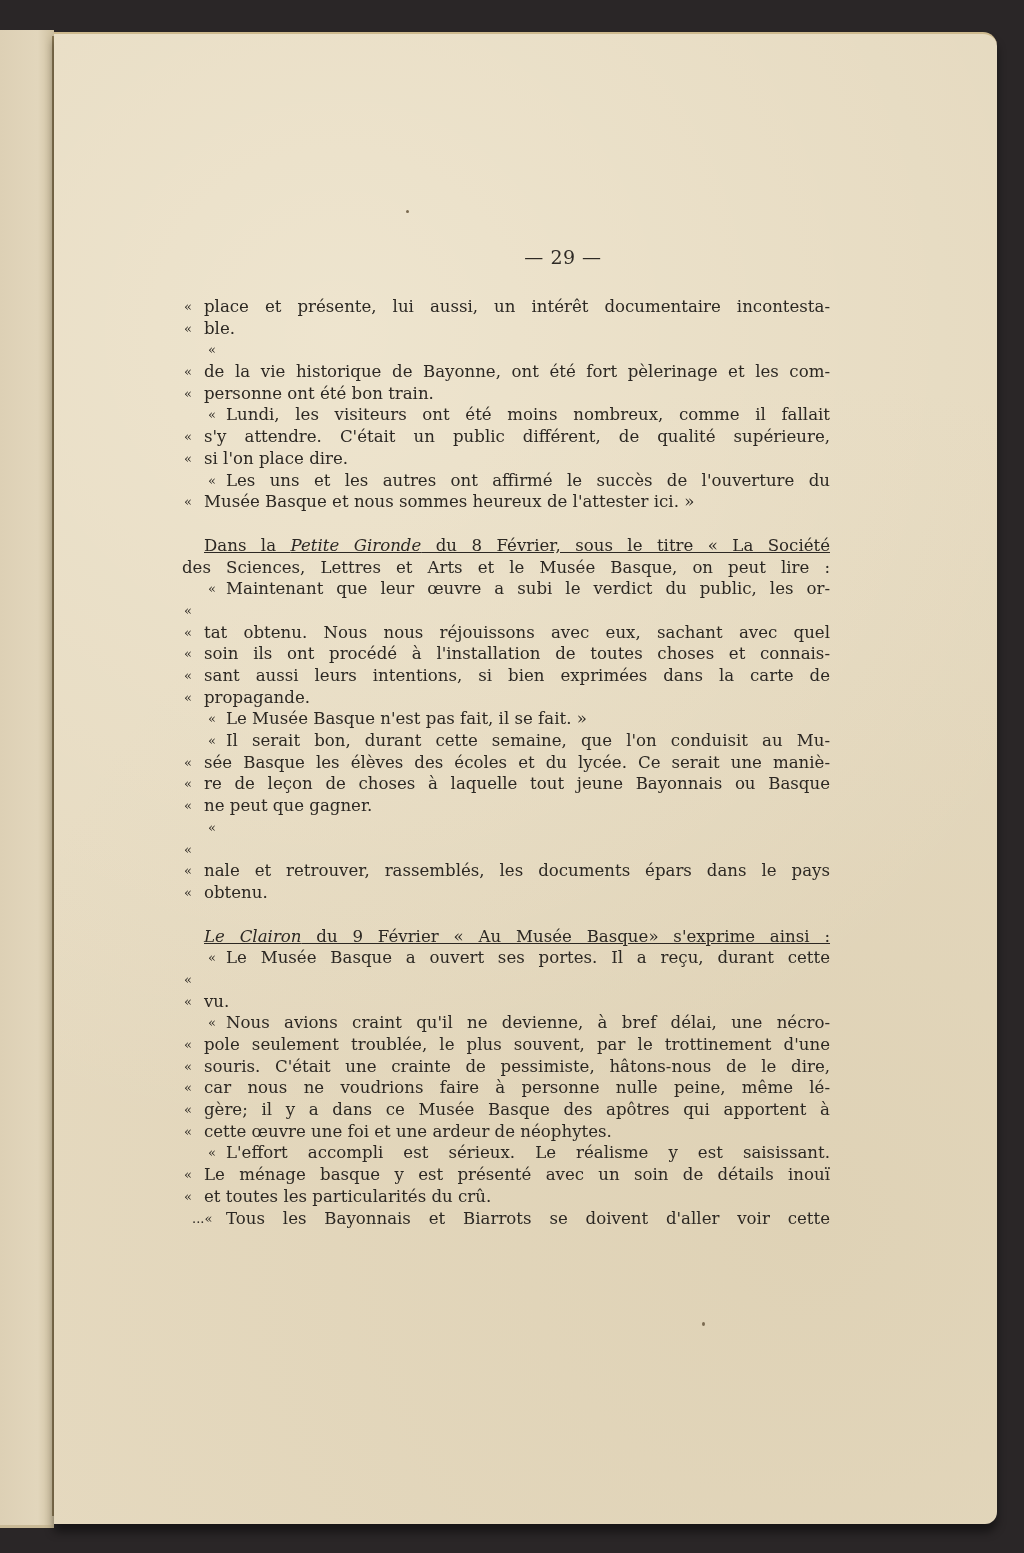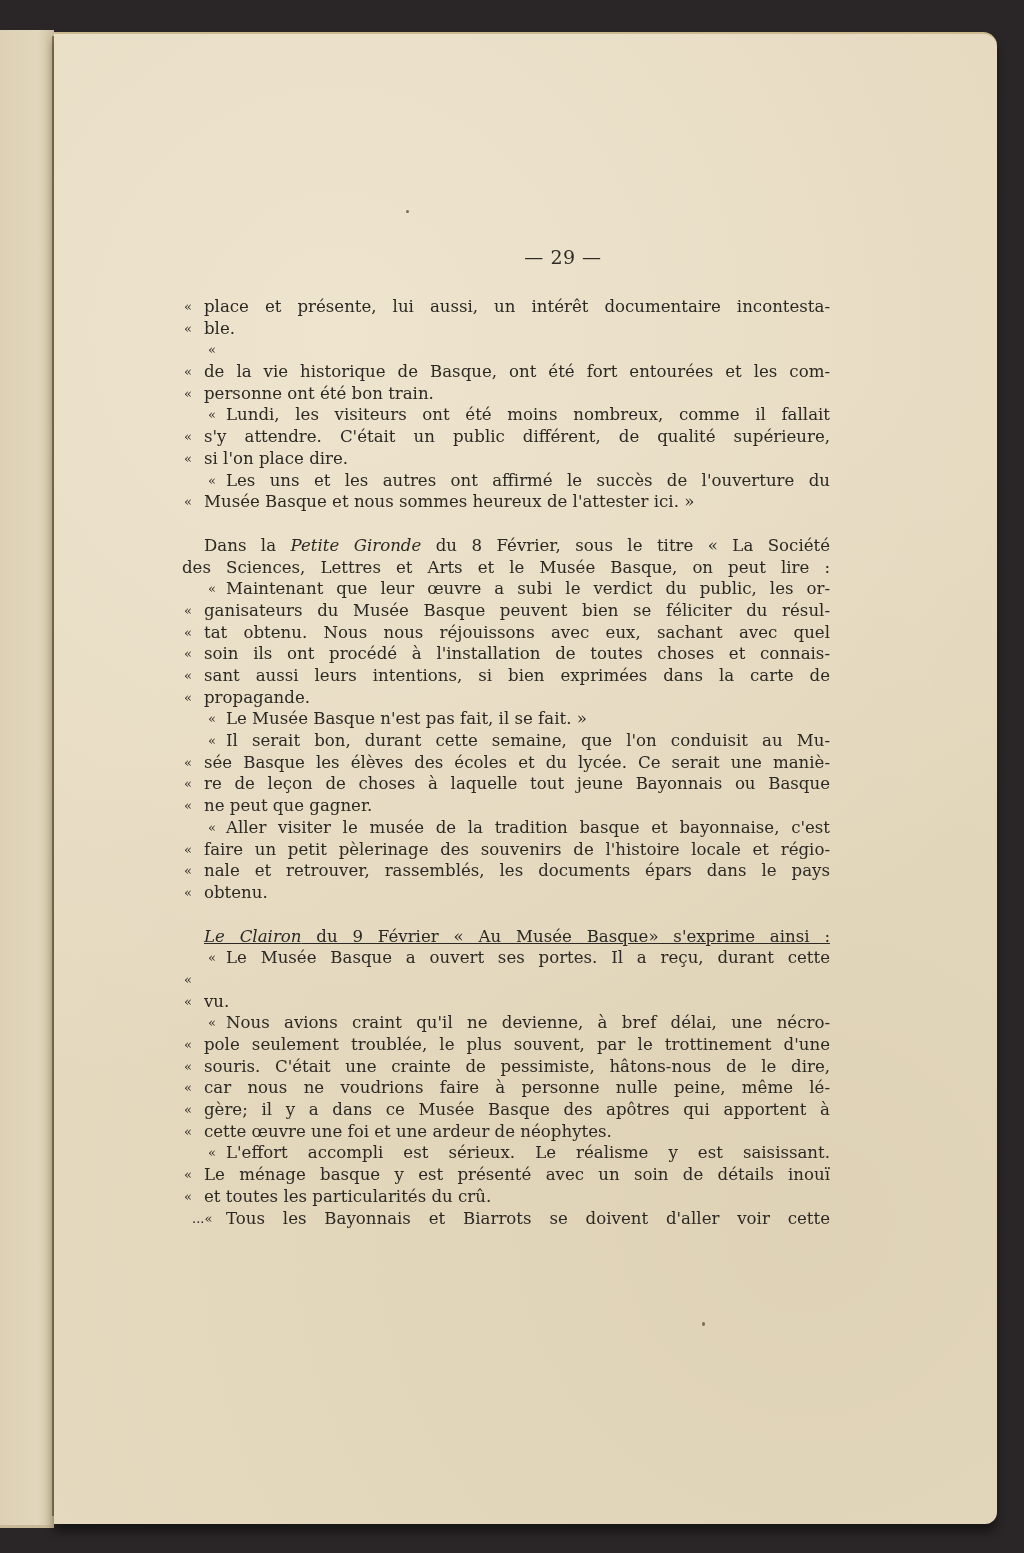"de la vie historique de" span { text: Basque, ont été fort entourées -> Bayonne, ont été fort pèlerinage }
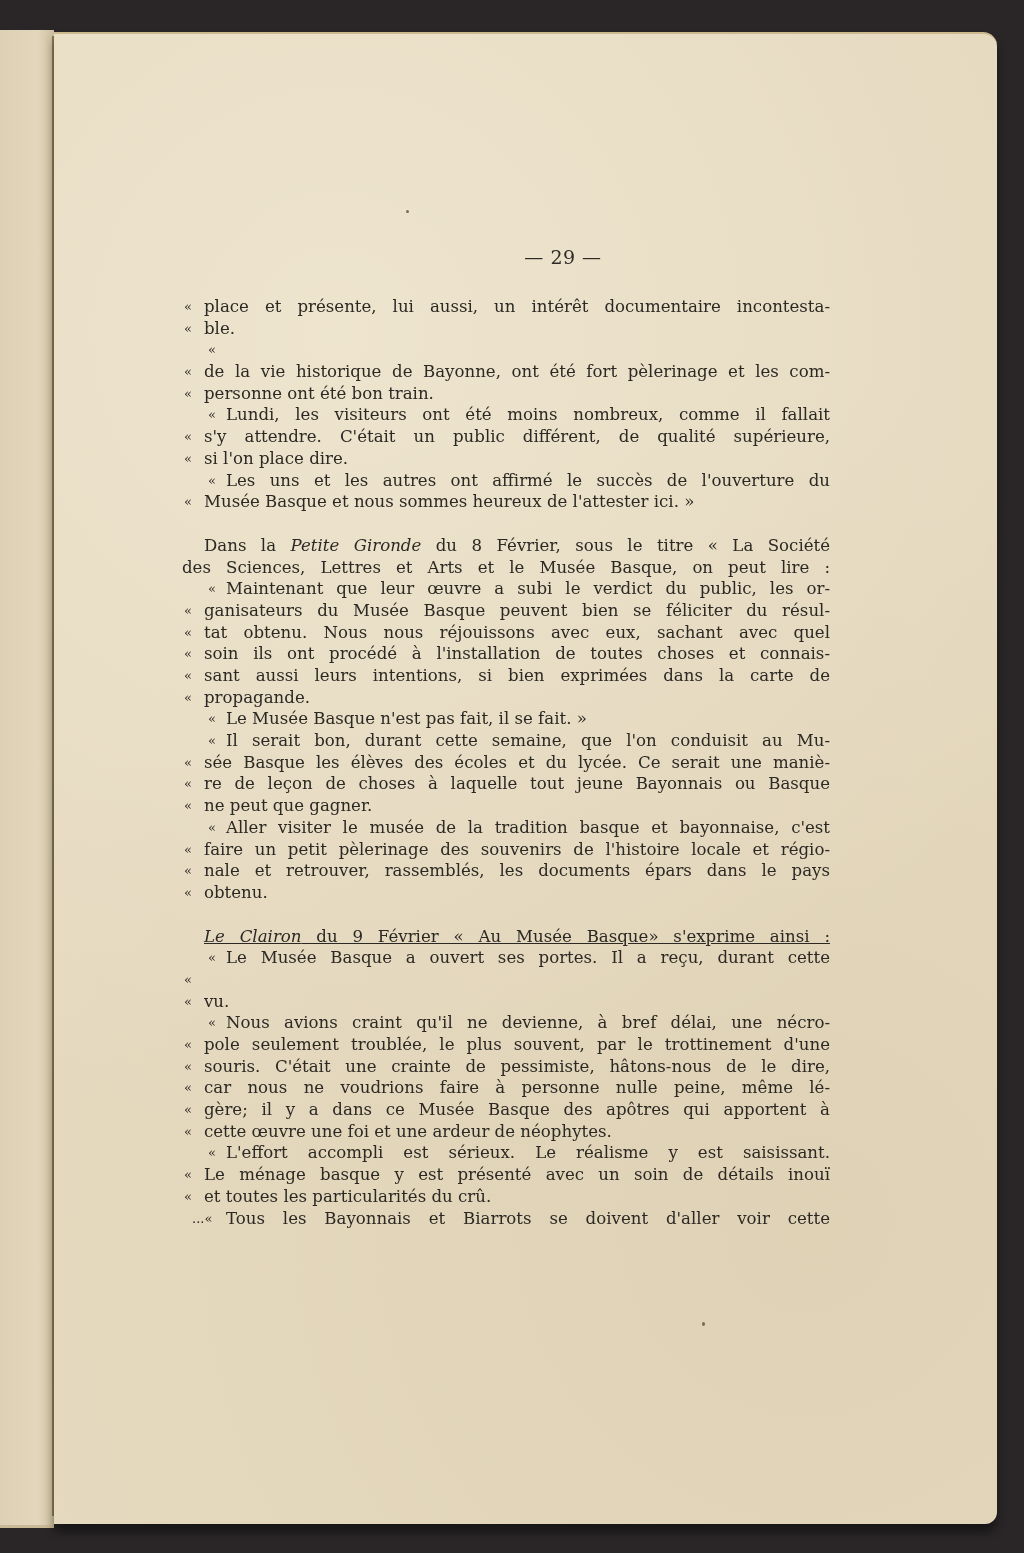"Dans la Petite Gironde du" div.line { text-decoration: none -> underline }
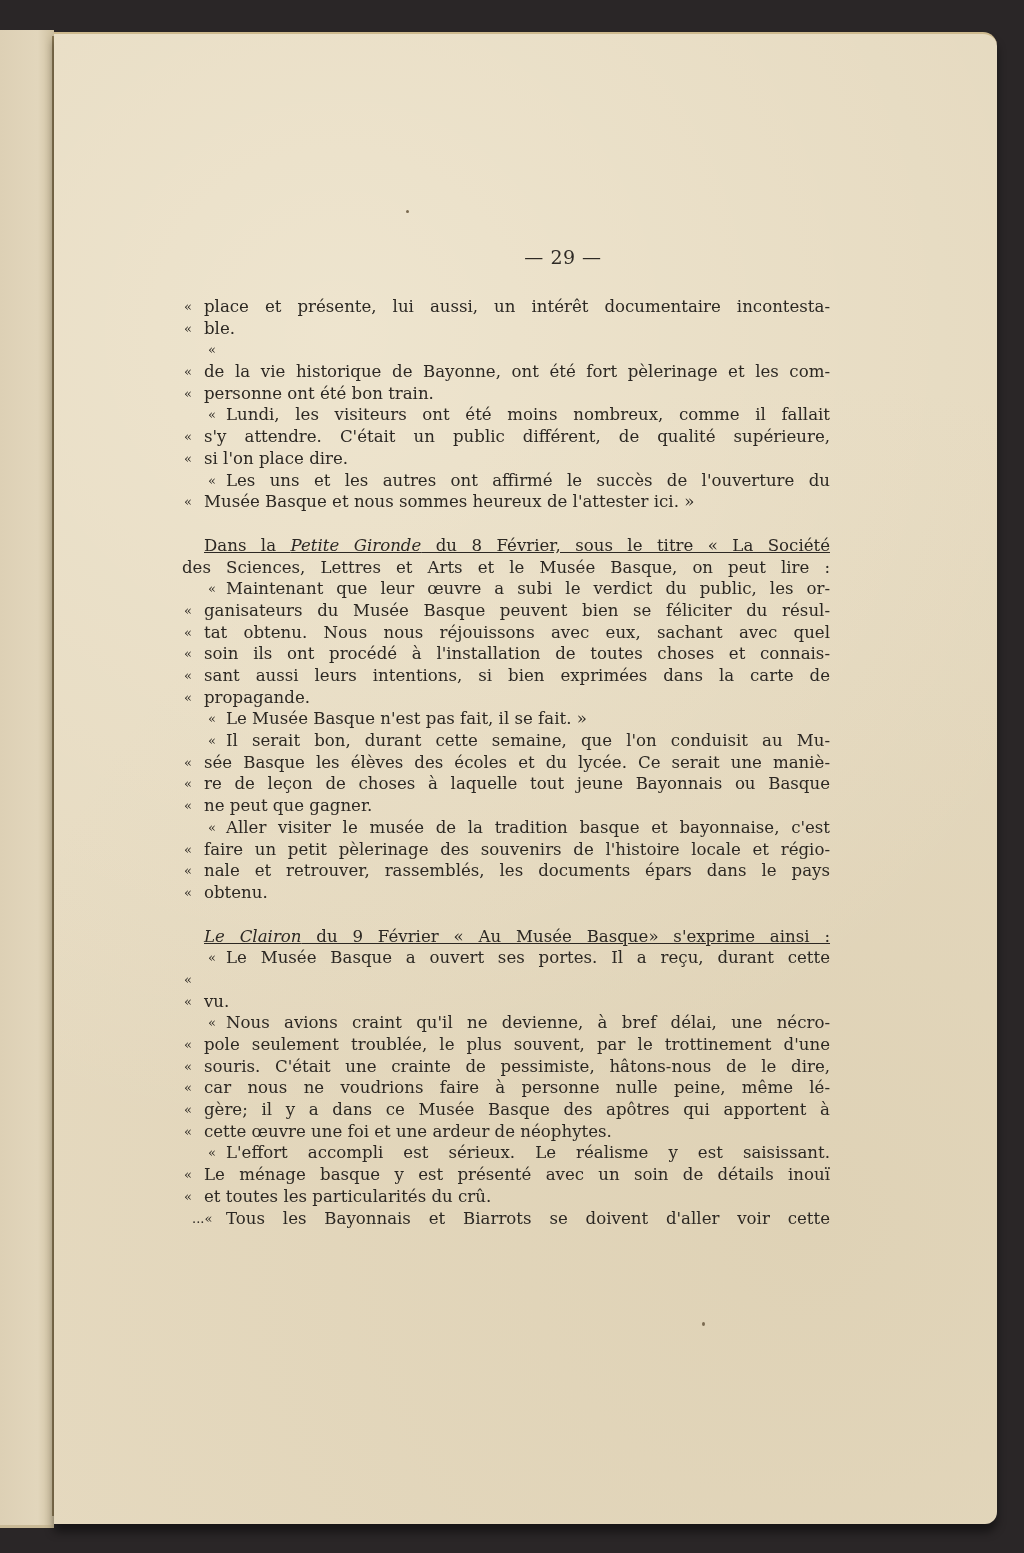"ganisateurs du Musée Basque peuvent" span { html: <span>ganisateurs du Musée Basque peuvent bien se féliciter du résul-</span> -> none }
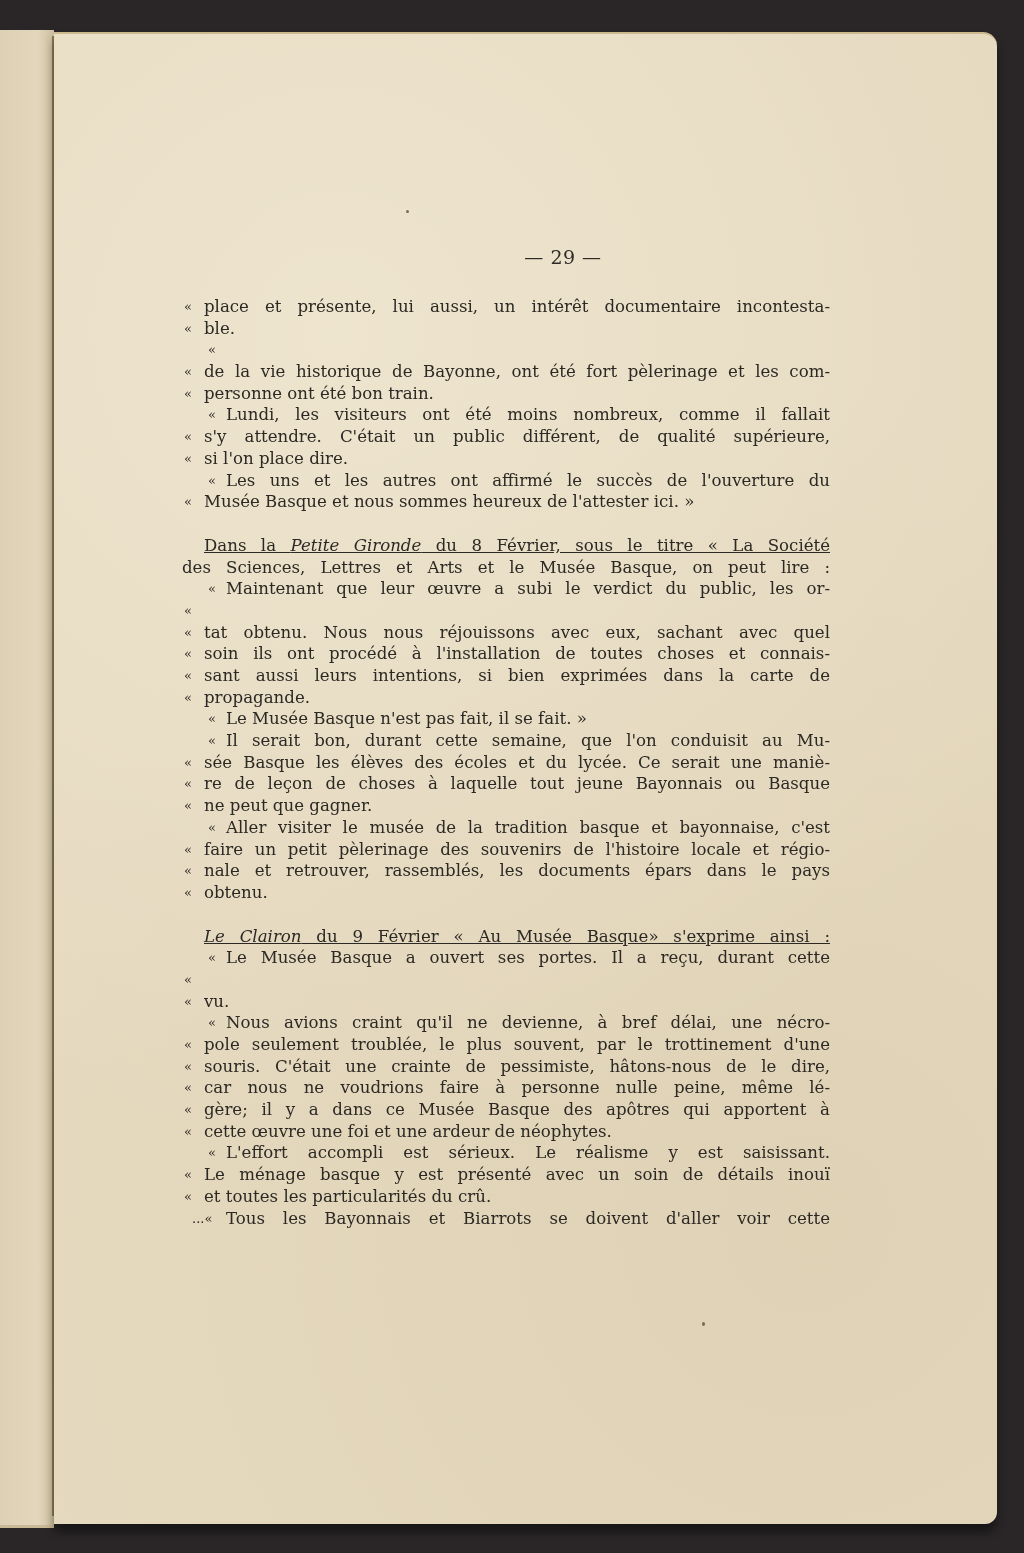"Aller visiter le musée de" span { html: <span>Aller visiter le musée de la tradition basque et bayonnaise, c'est</span> -> none }
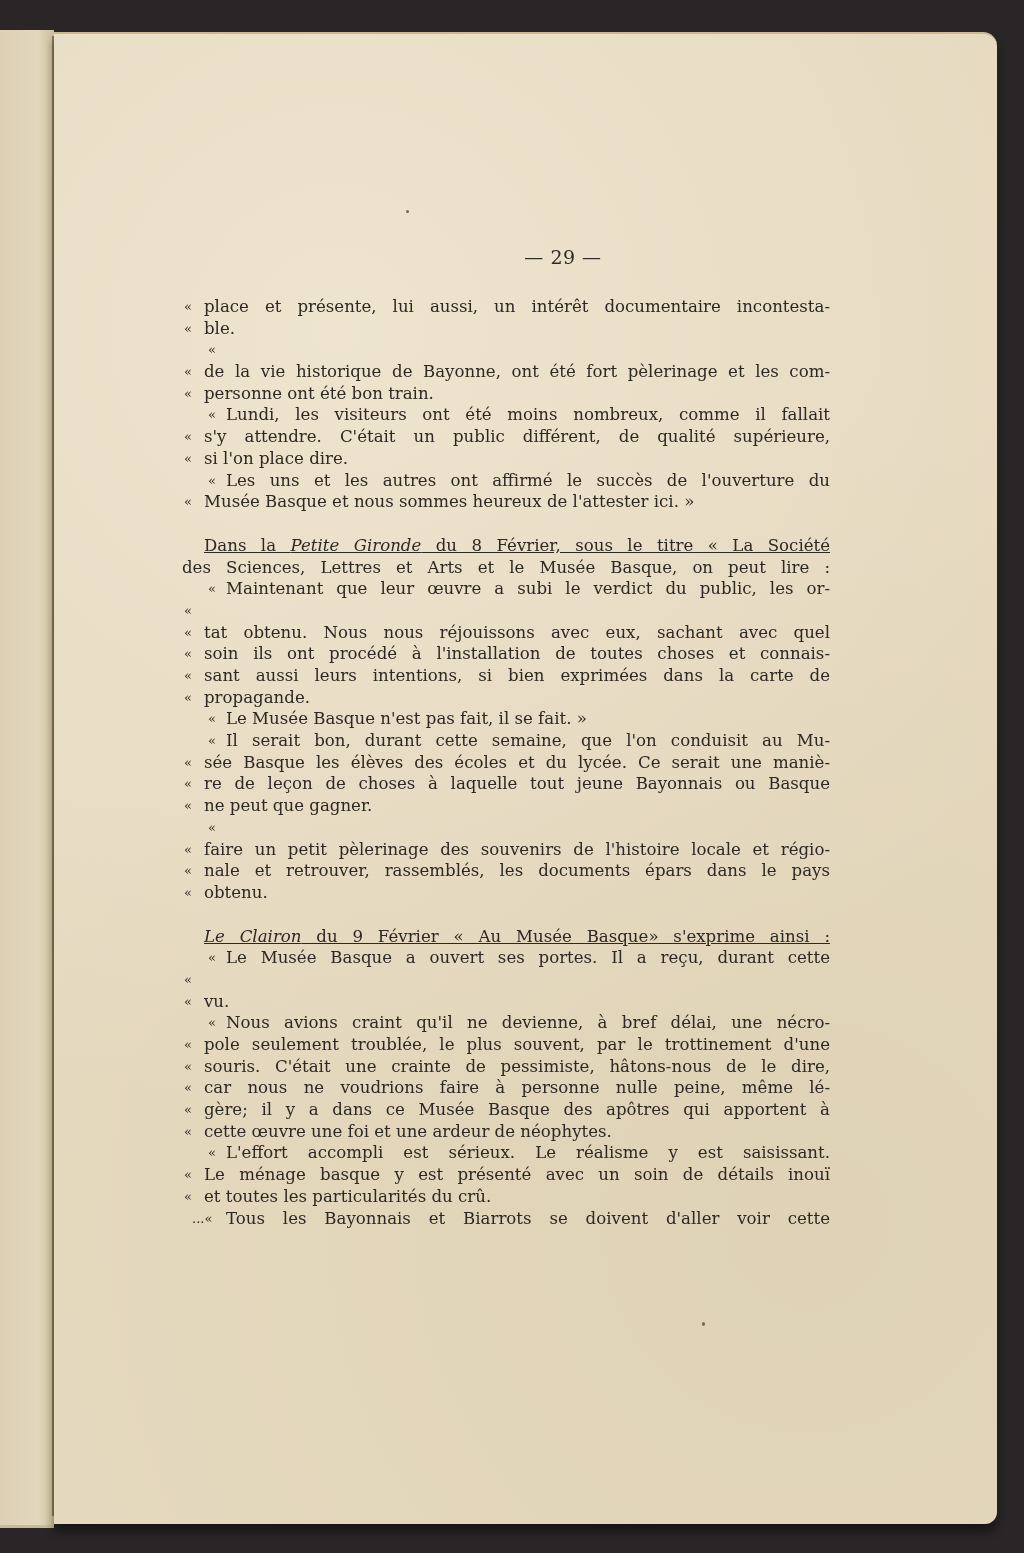"faire un petit pèlerinage des" span { html: <span>faire un petit pèlerinage des souvenirs de l'histoire locale et régio-</span> -> none }
